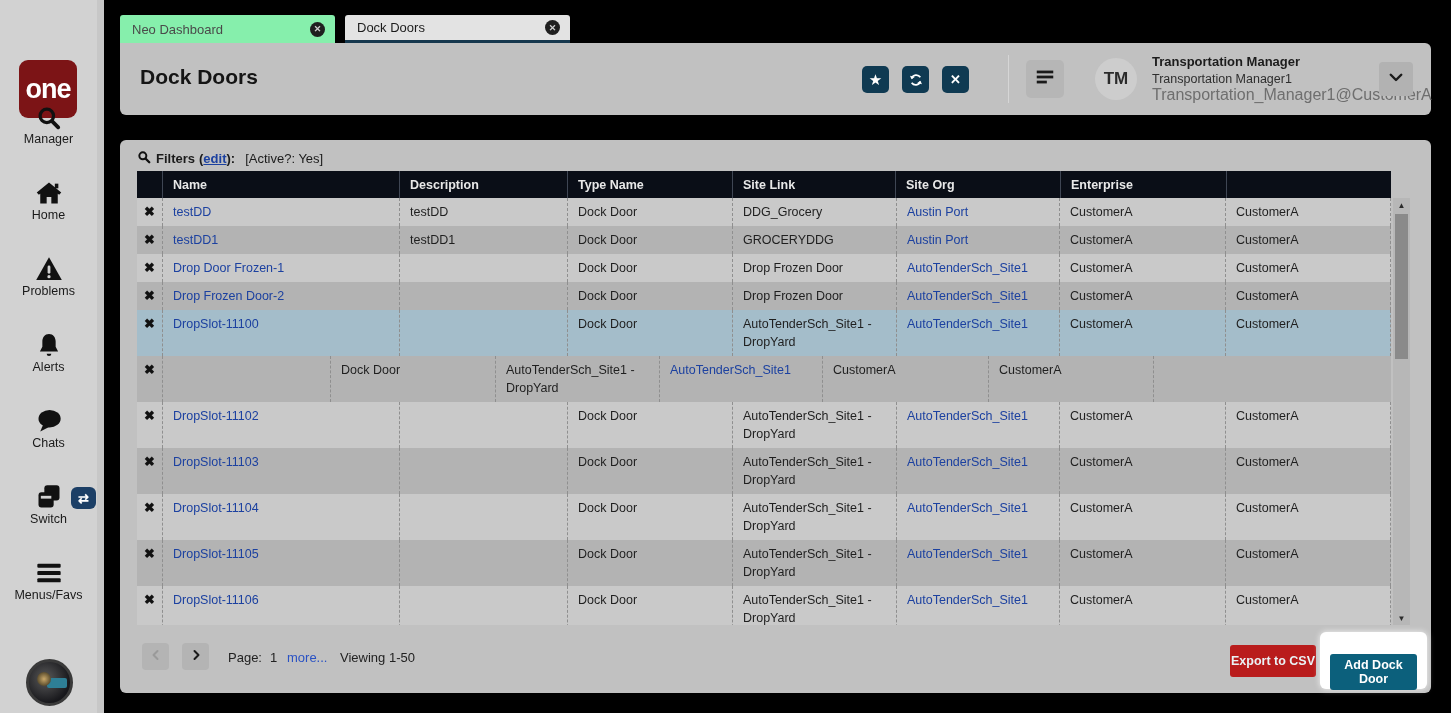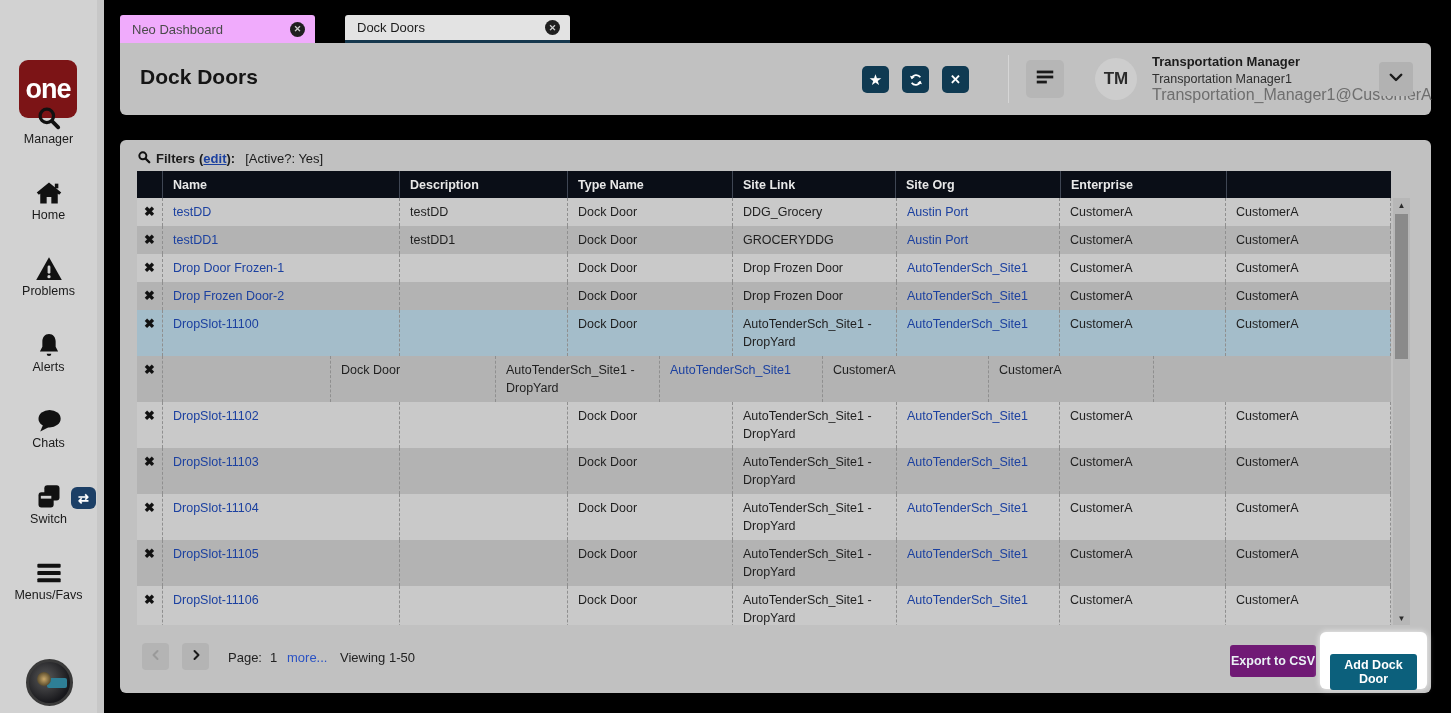"Neo Dashboard" .tab-inactive { background: #f0abfc -> #86efac; width: 195px -> 215px }
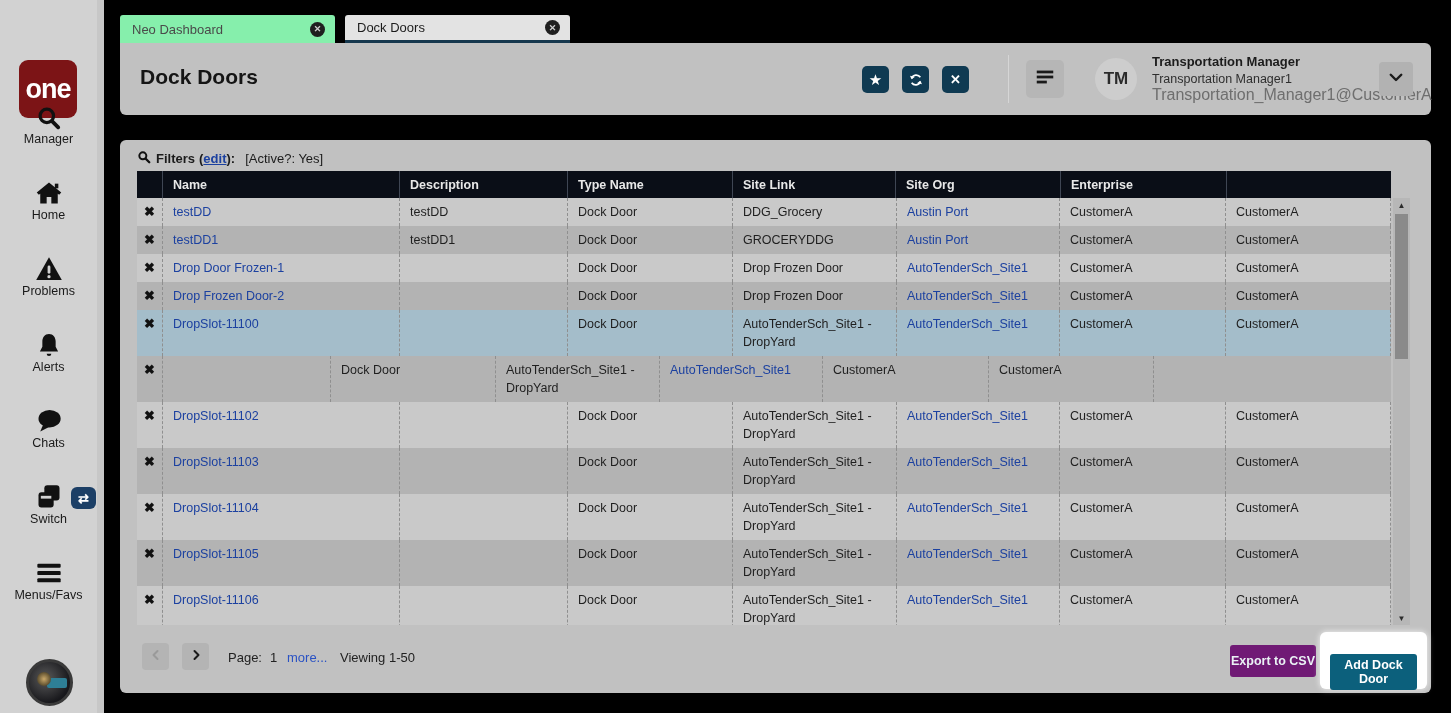"Export to CSV" .export-btn { background: #701a75 -> #b91c1c }
